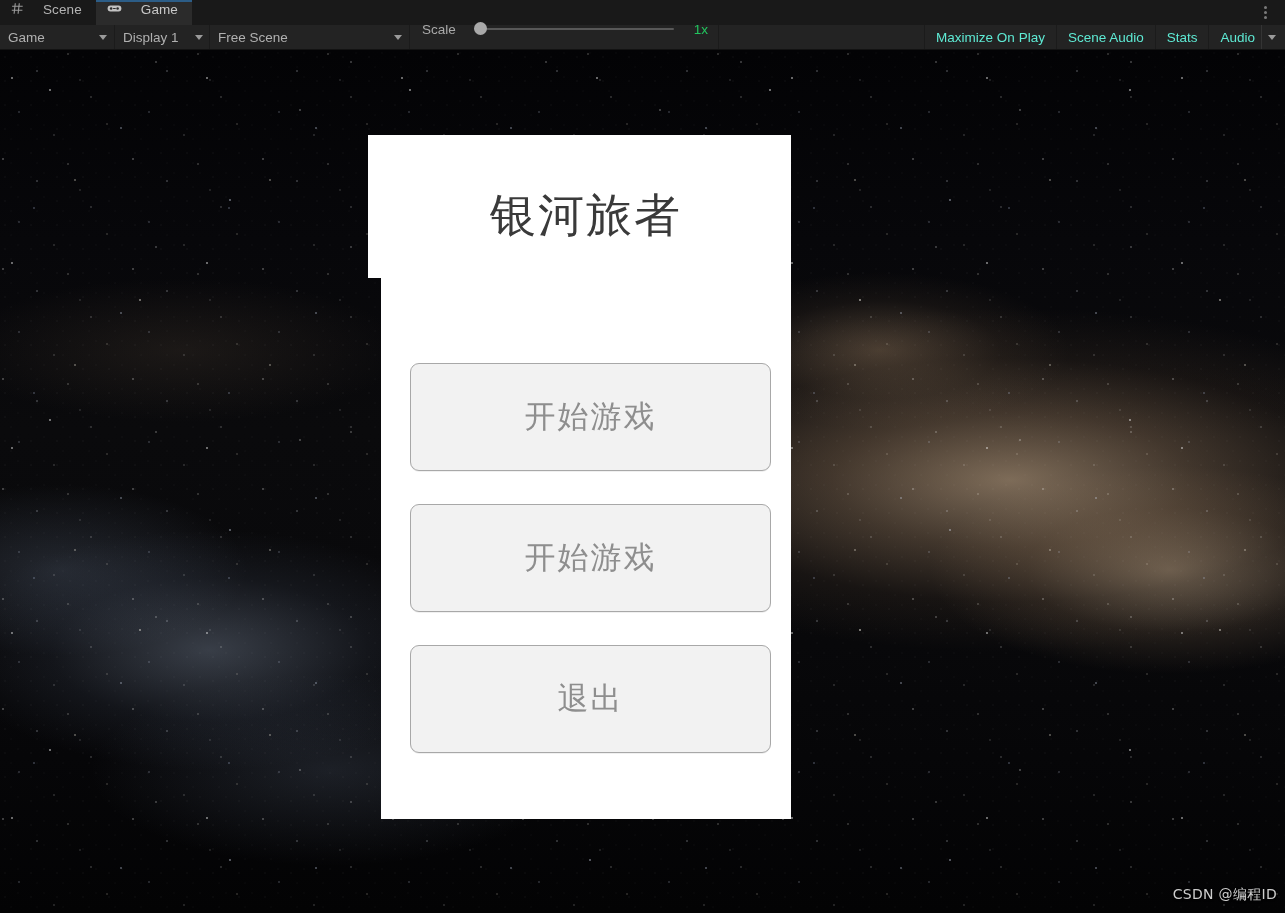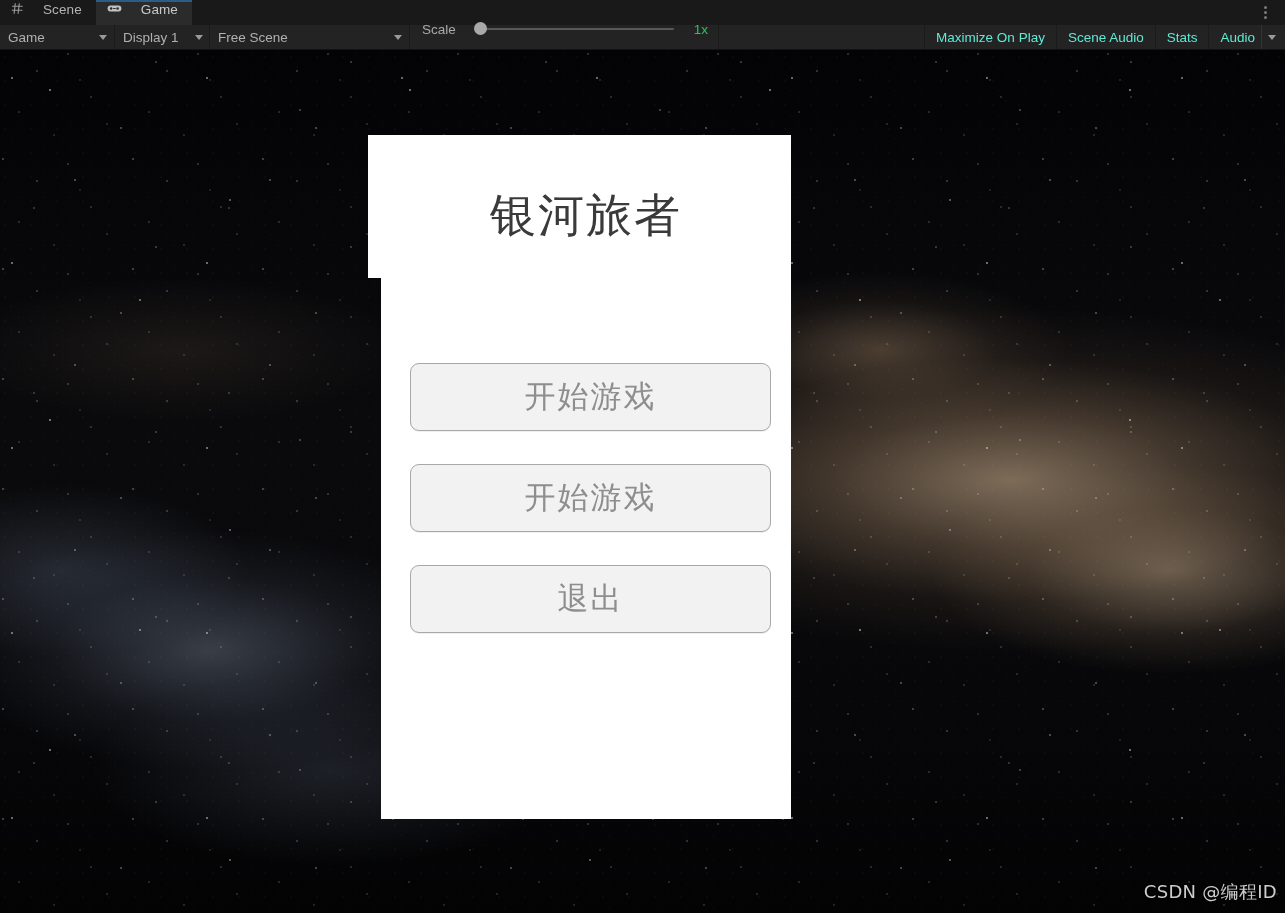"开始游戏" .gbtn { height: 68px -> 108px }
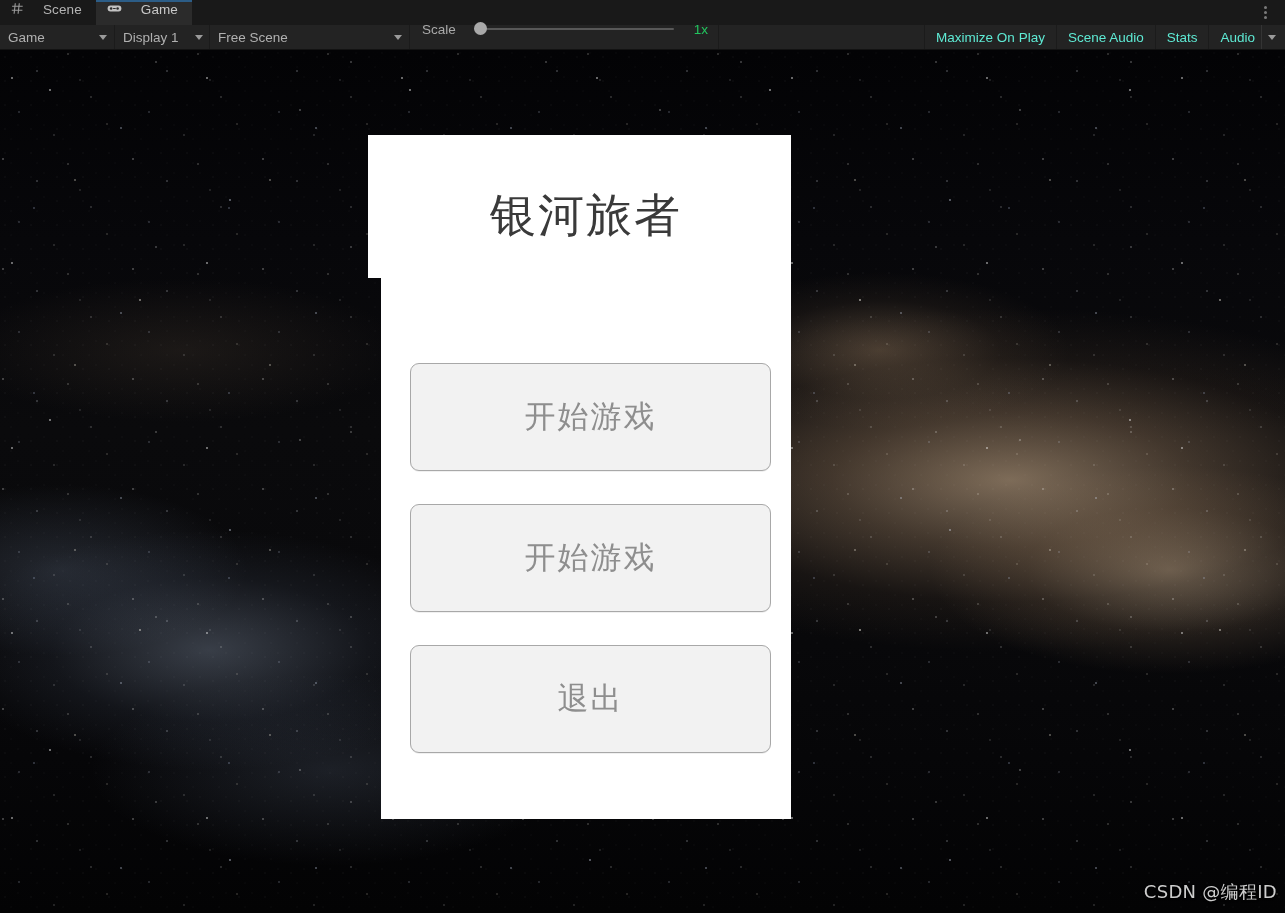"CSDN @编程ID" .watermark { font-size: 18px -> 14px }
